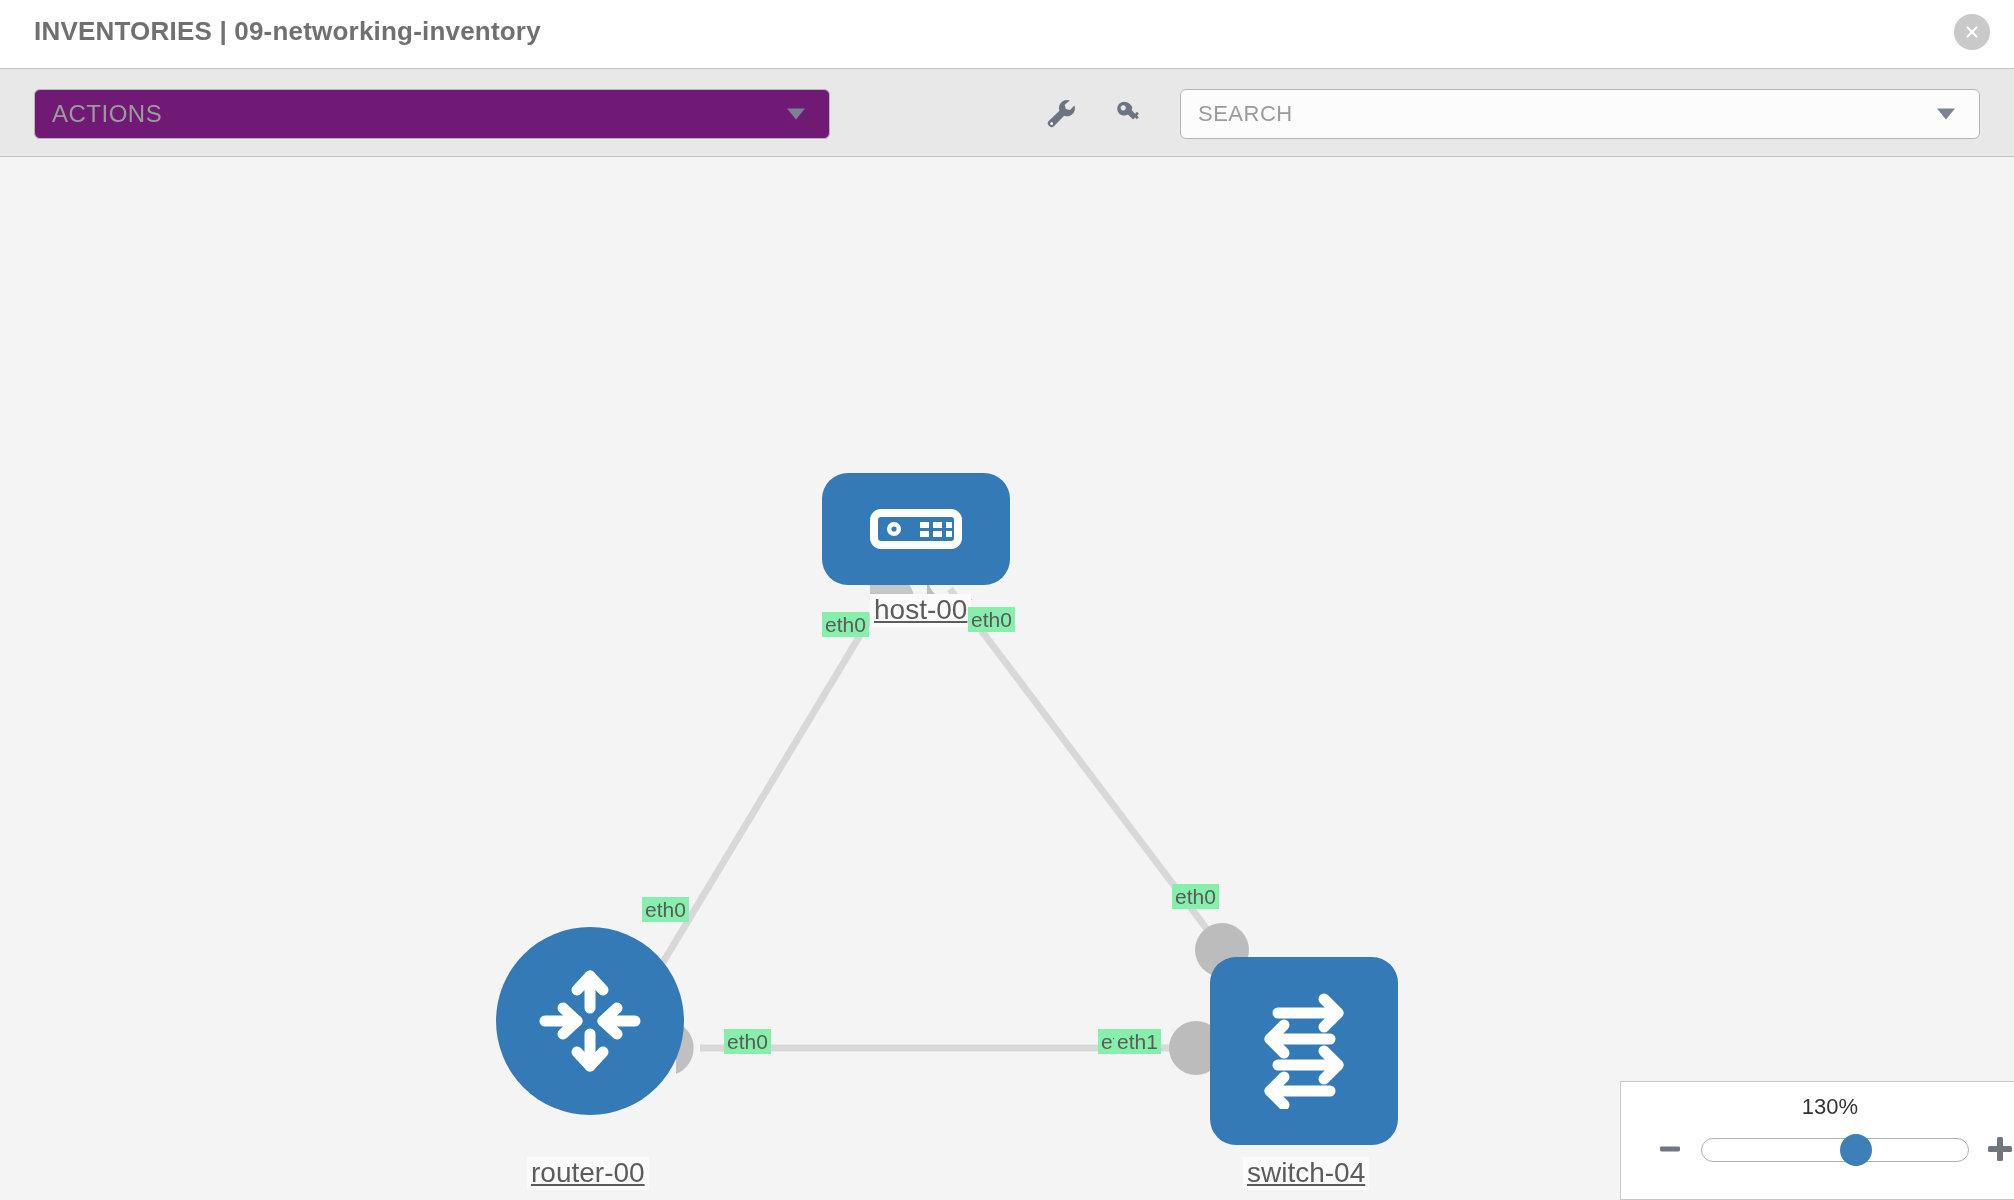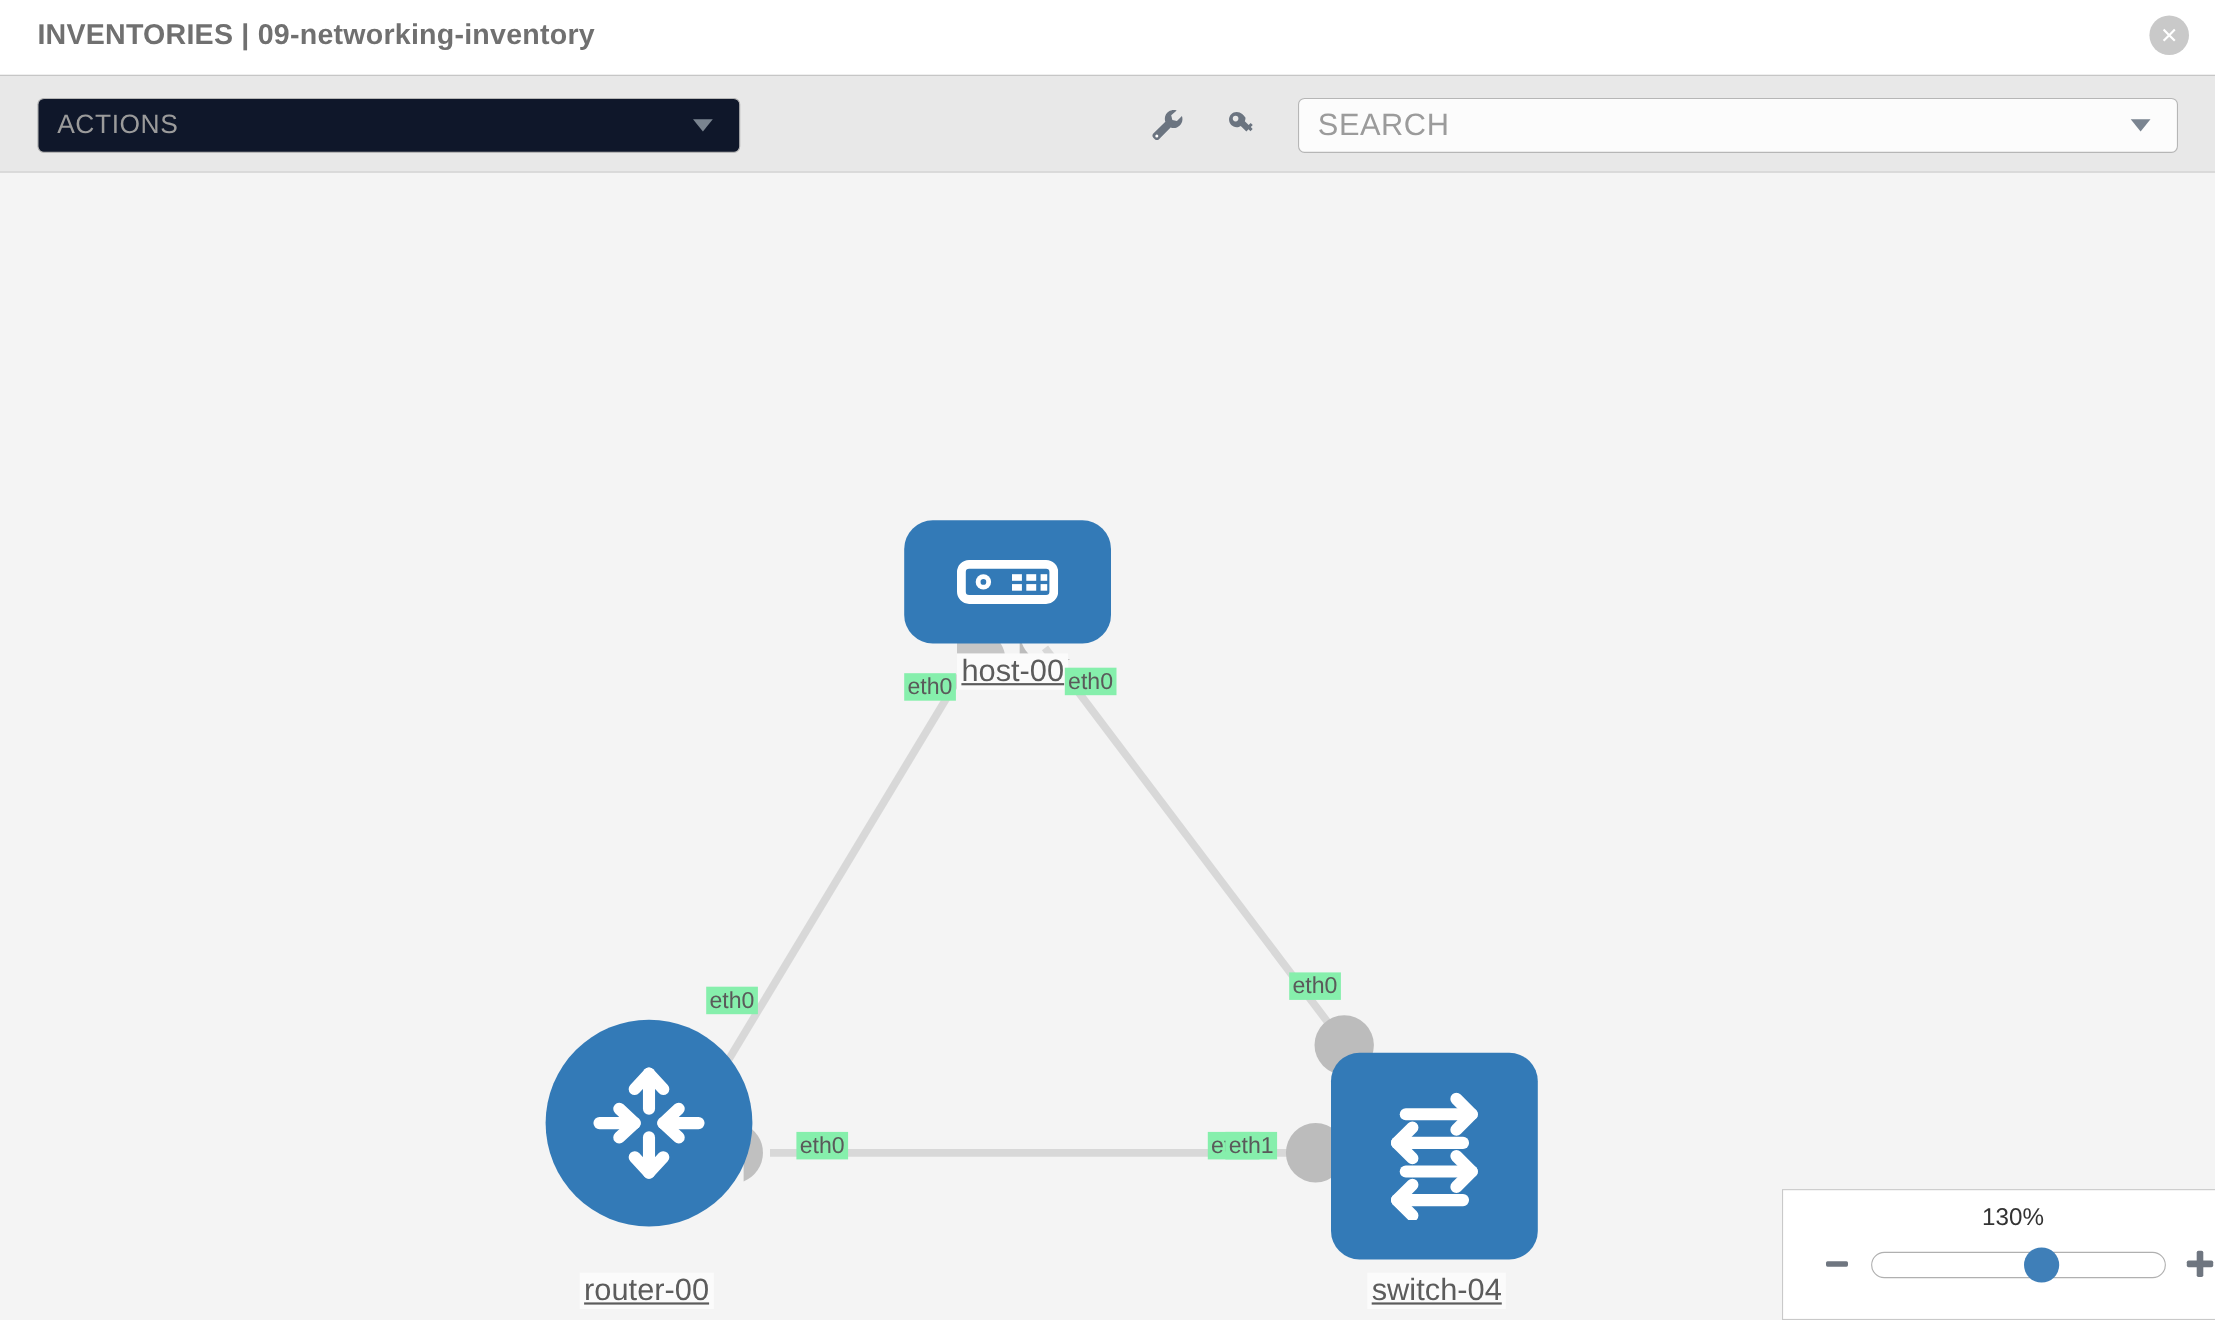"ACTIONS" .actions-select { background: #0f172a -> #701a75; width: 639px -> 796px }
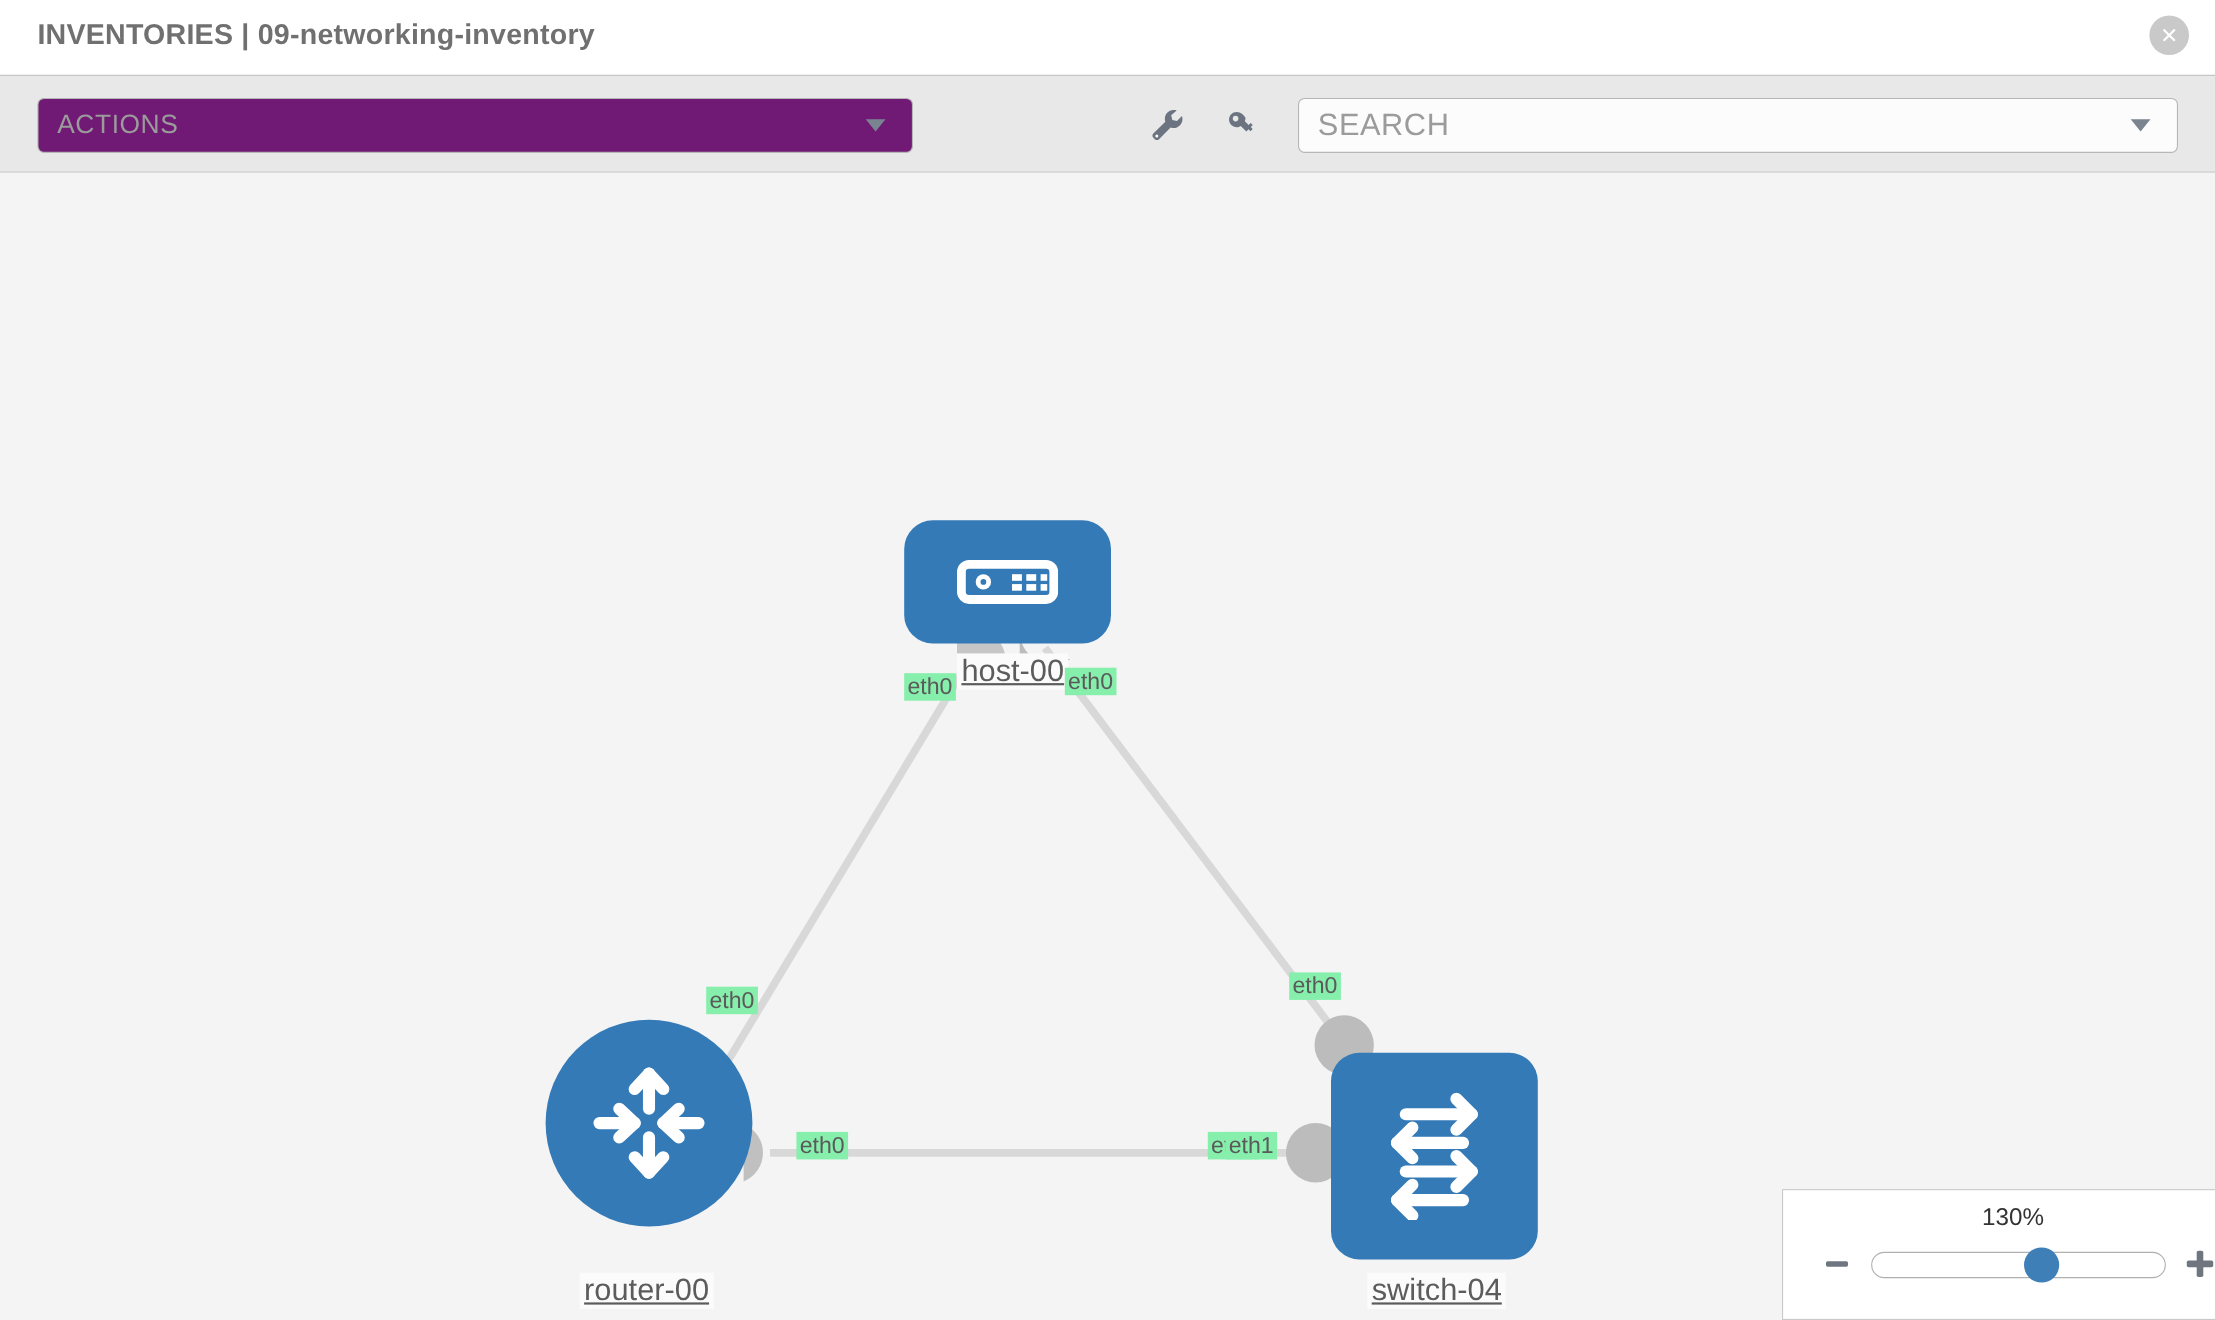"SEARCH" .search-label { font-size: 28px -> 22px }
